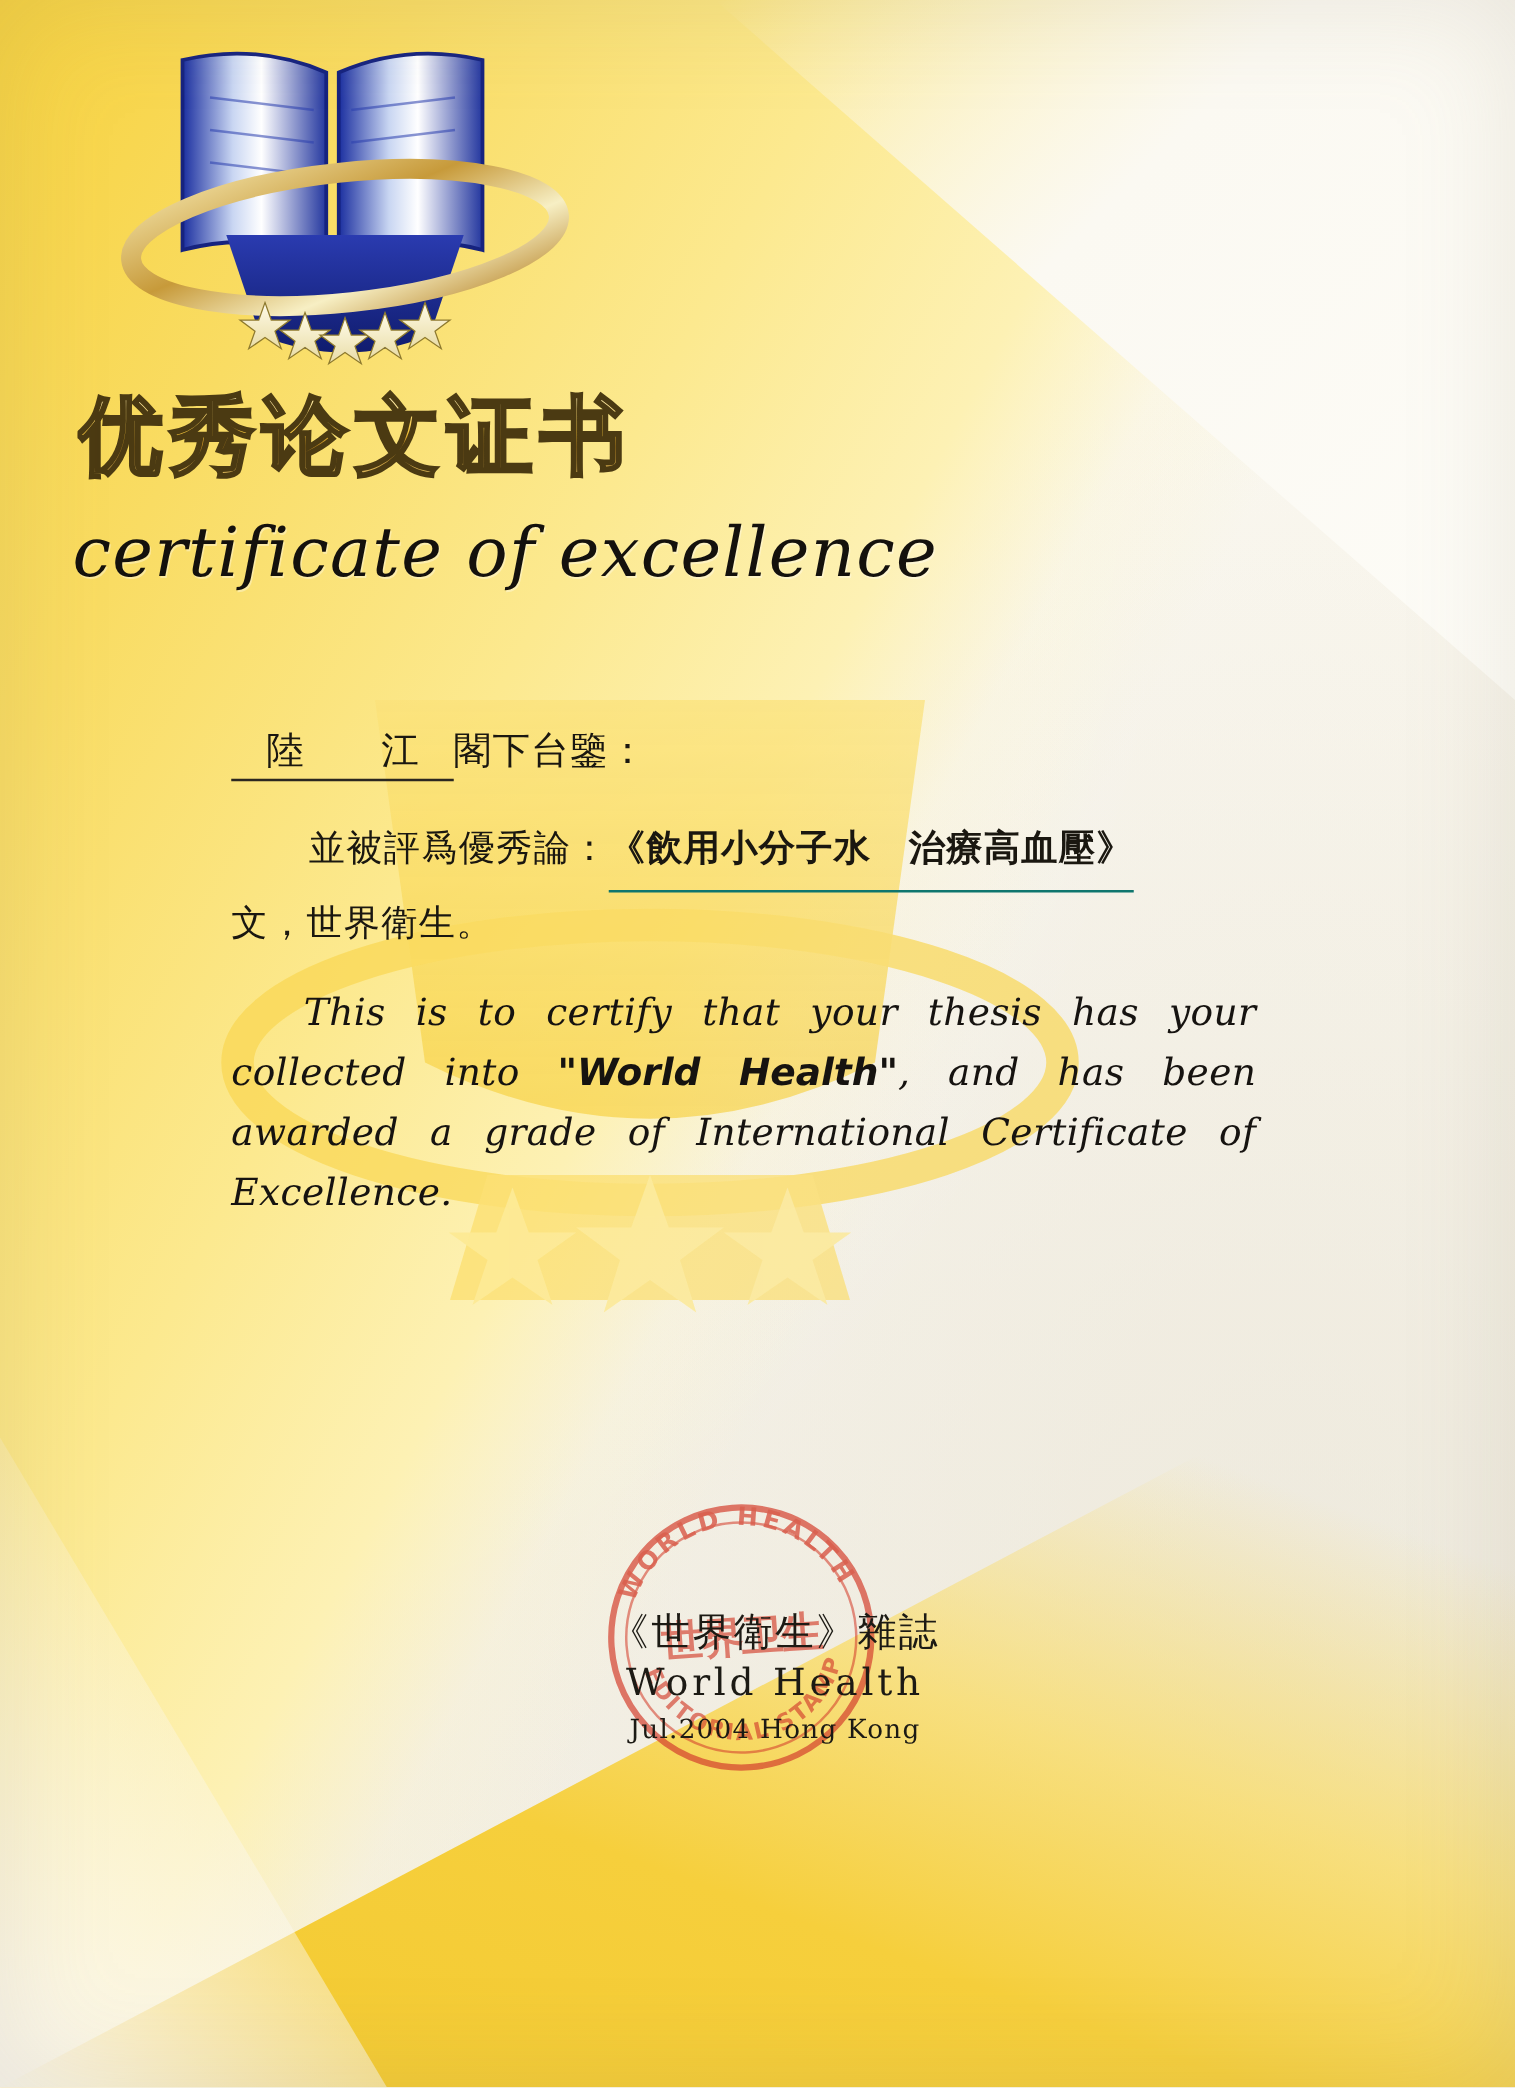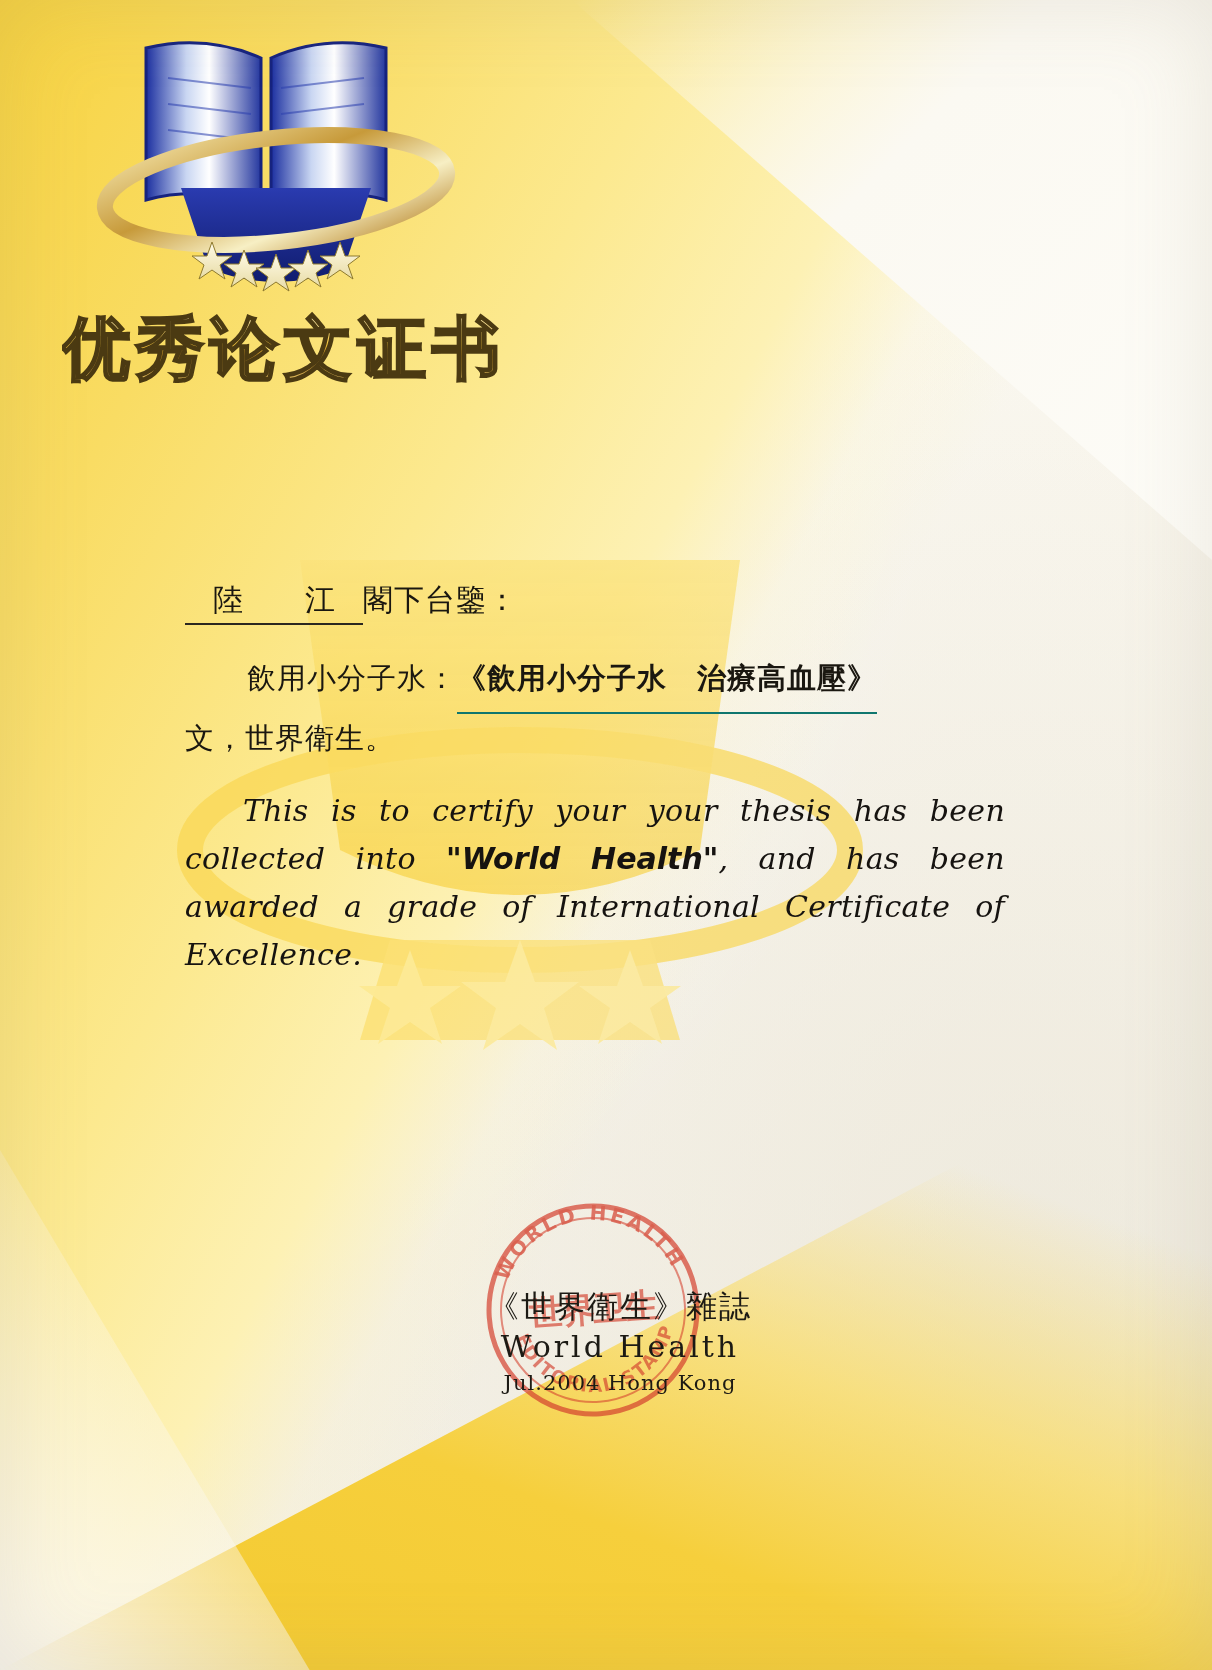"certificate of excellence" div.title-en { html: none -> <div>certificate of excellence</div> }
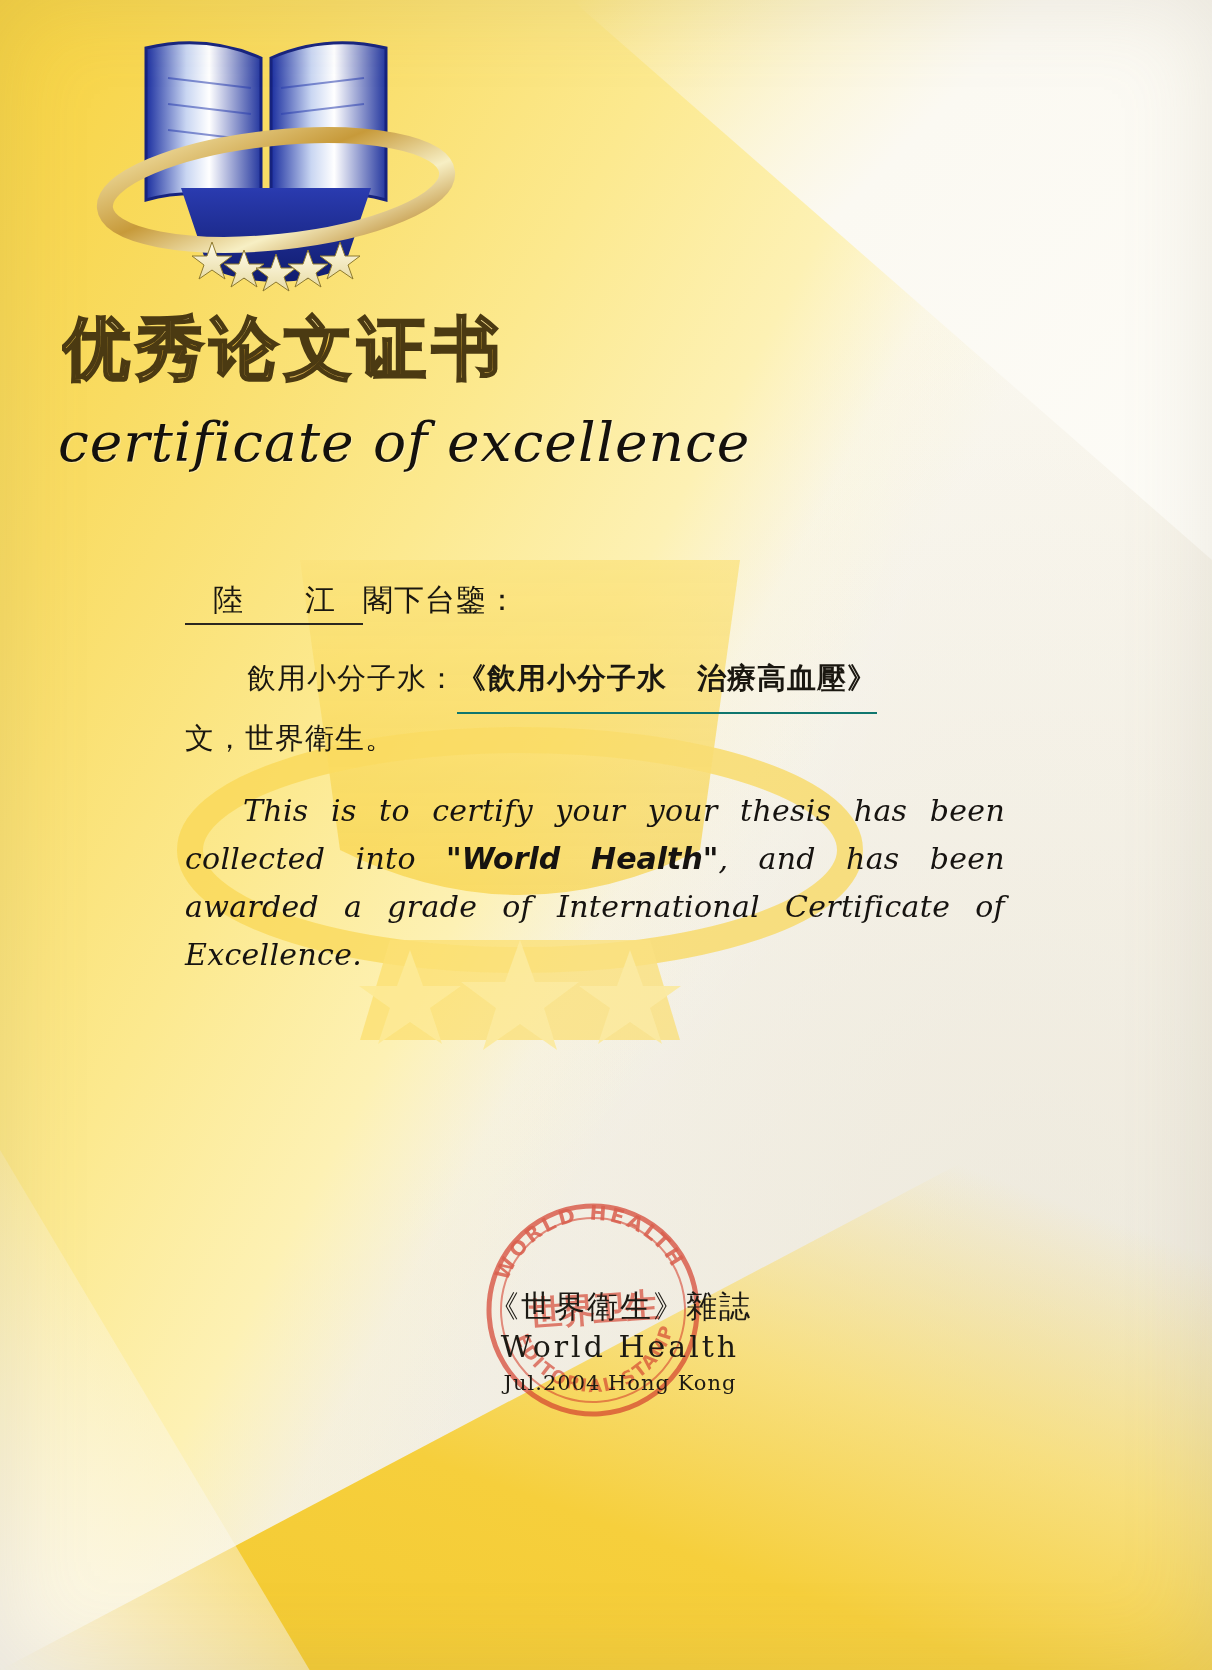"飲用小分子水：" span { text: 飲用小分子水 -> 並被評爲優秀論 }
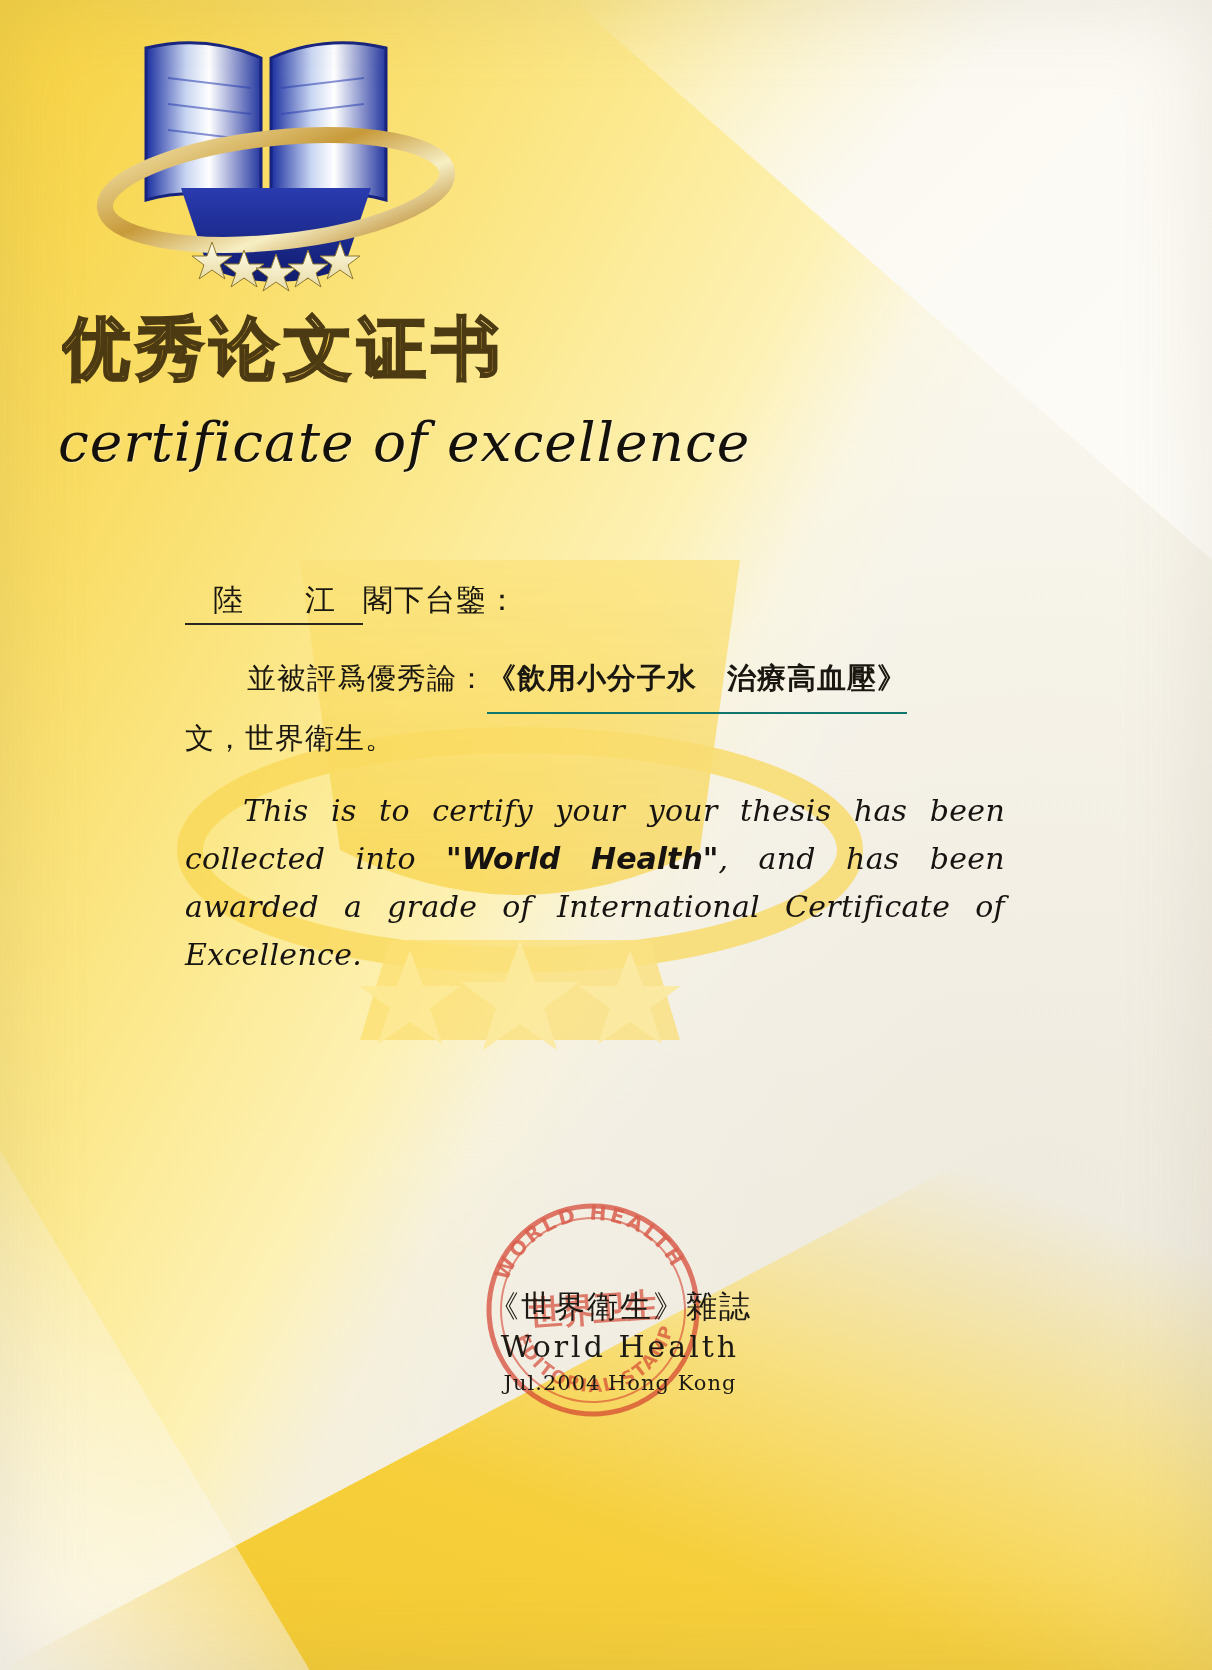"This is to certify your" span { text: your your thesis has been -> that your thesis has your }
